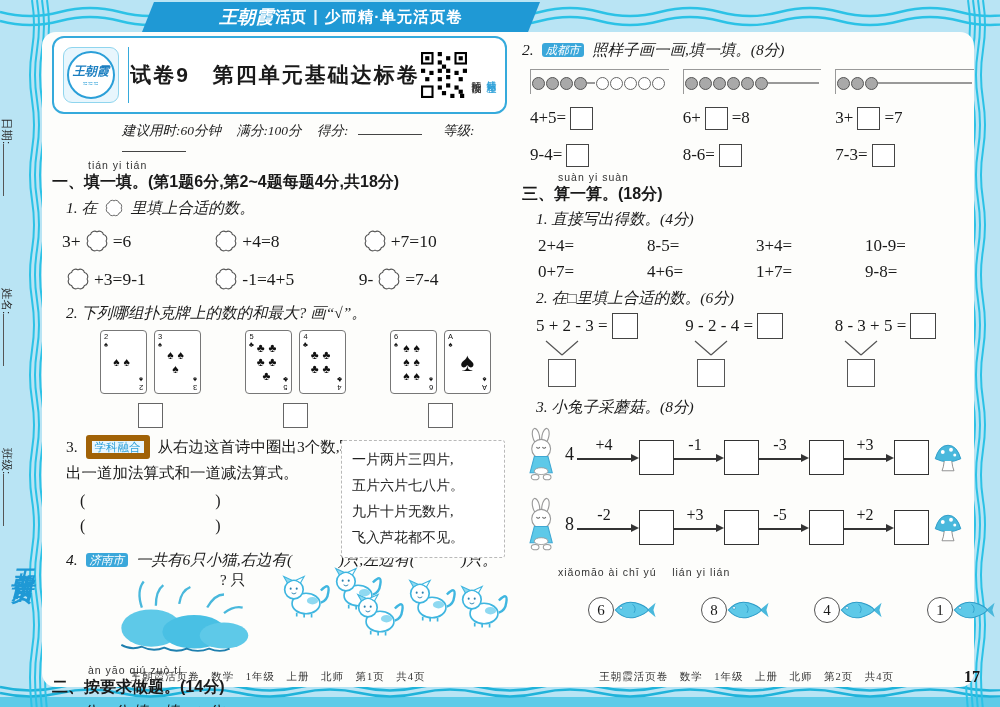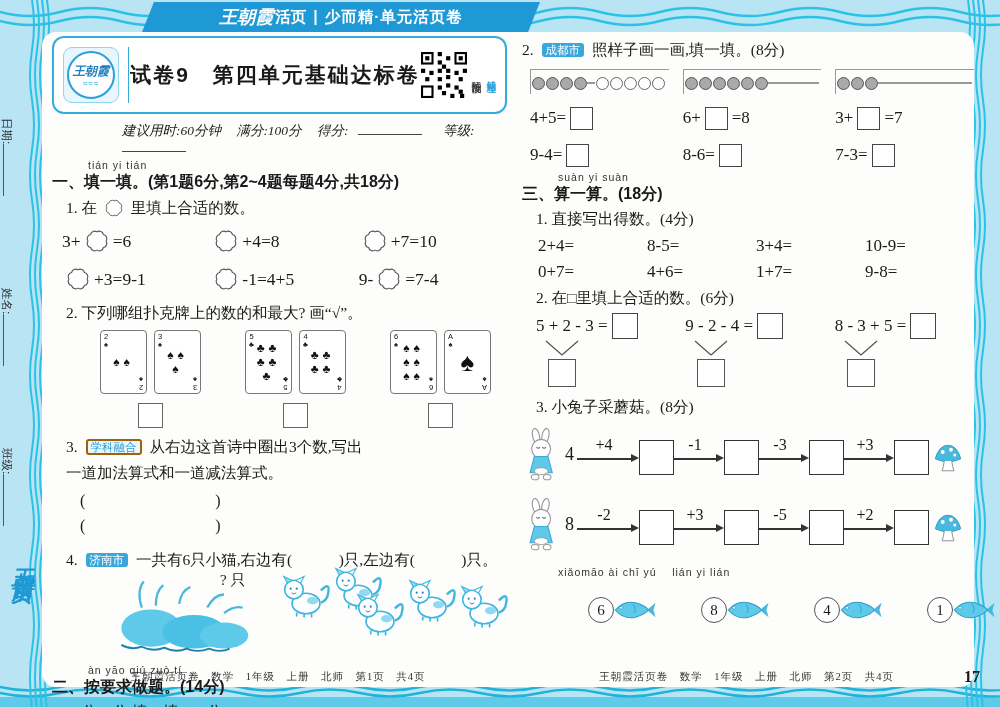"2. 成都市 照样子画一画,填一填。(8分)" .qt { font-style: none -> italic }
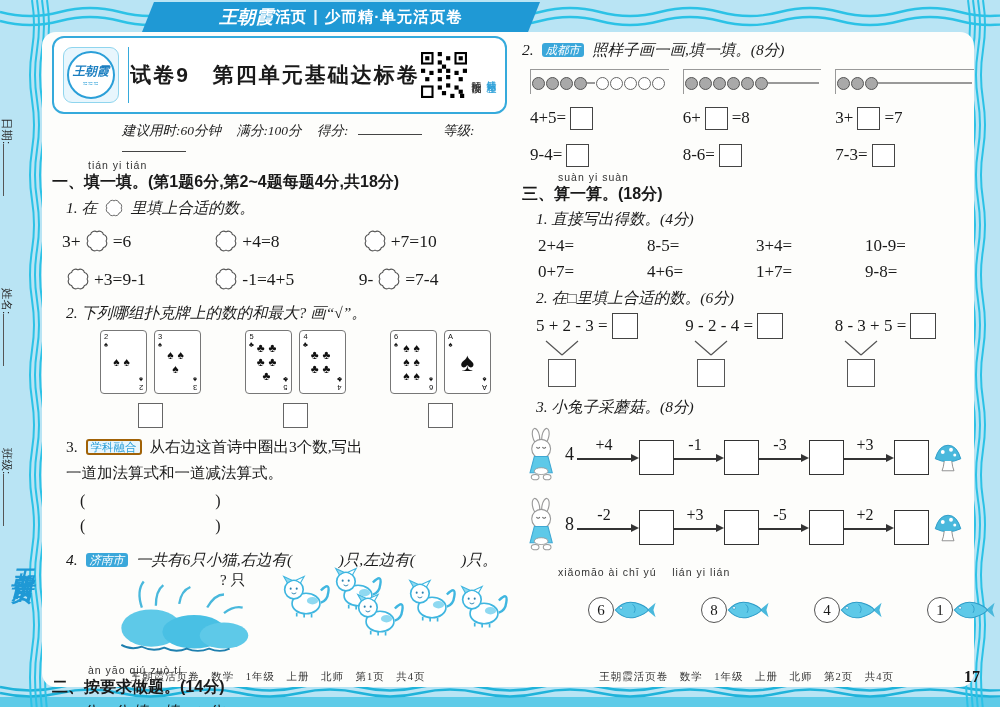"学科融合" .tag-outline { border: 2px solid #a16207 -> 6px solid #a16207 }
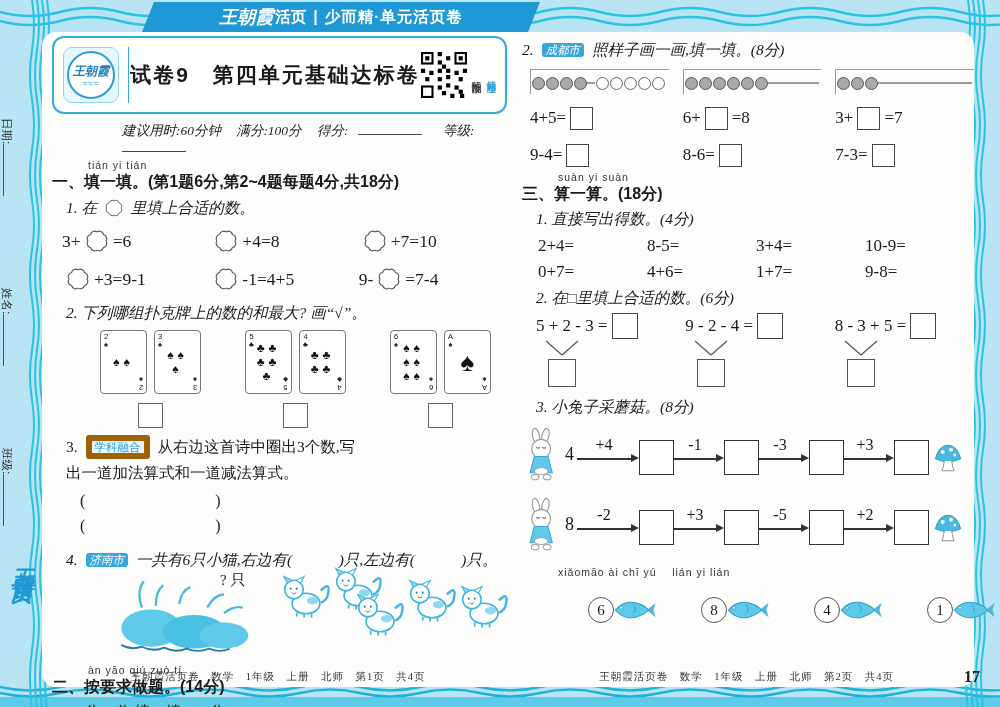"一片两片三四片," div.poem { html: none -> <div> <div>一片两片三四片,</div> <div>五片六片七八片。</div> <div>九片十片无数片,</div> <div>飞入芦花都不见。</div> </div> }
